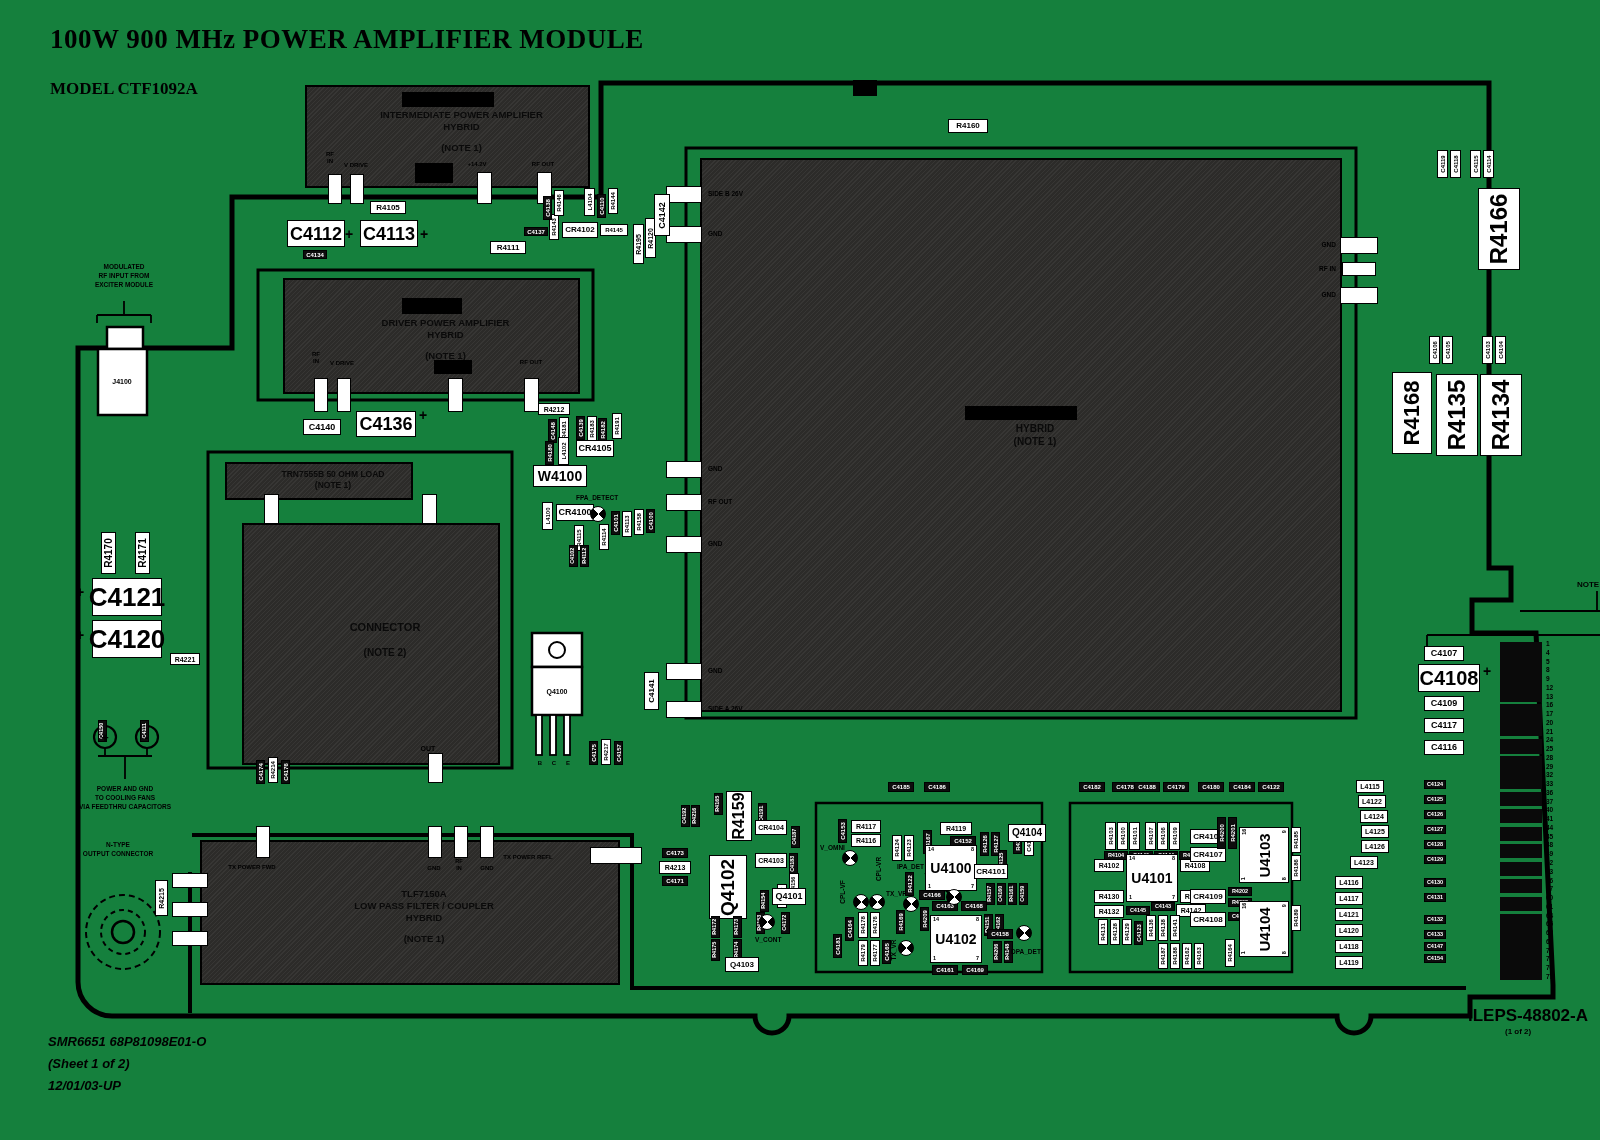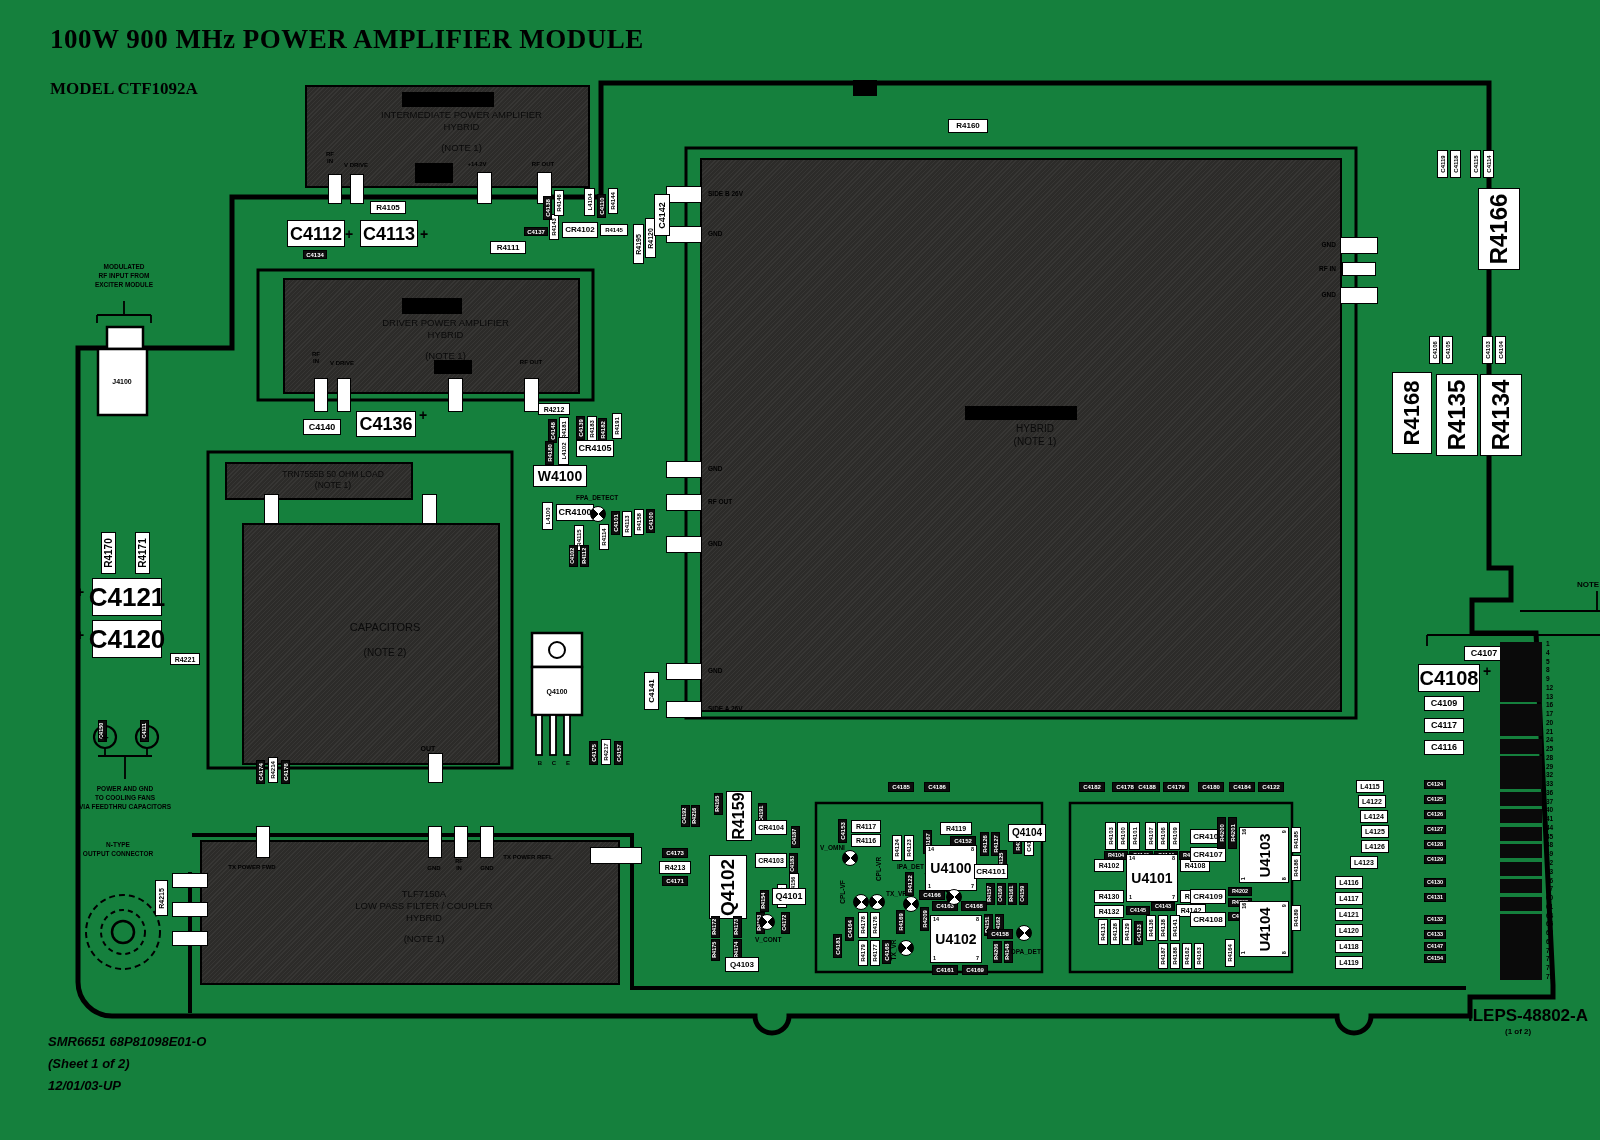"INTERMEDIATE POWER AMPLIFIER" .bln { font-weight: 400 -> 700 }
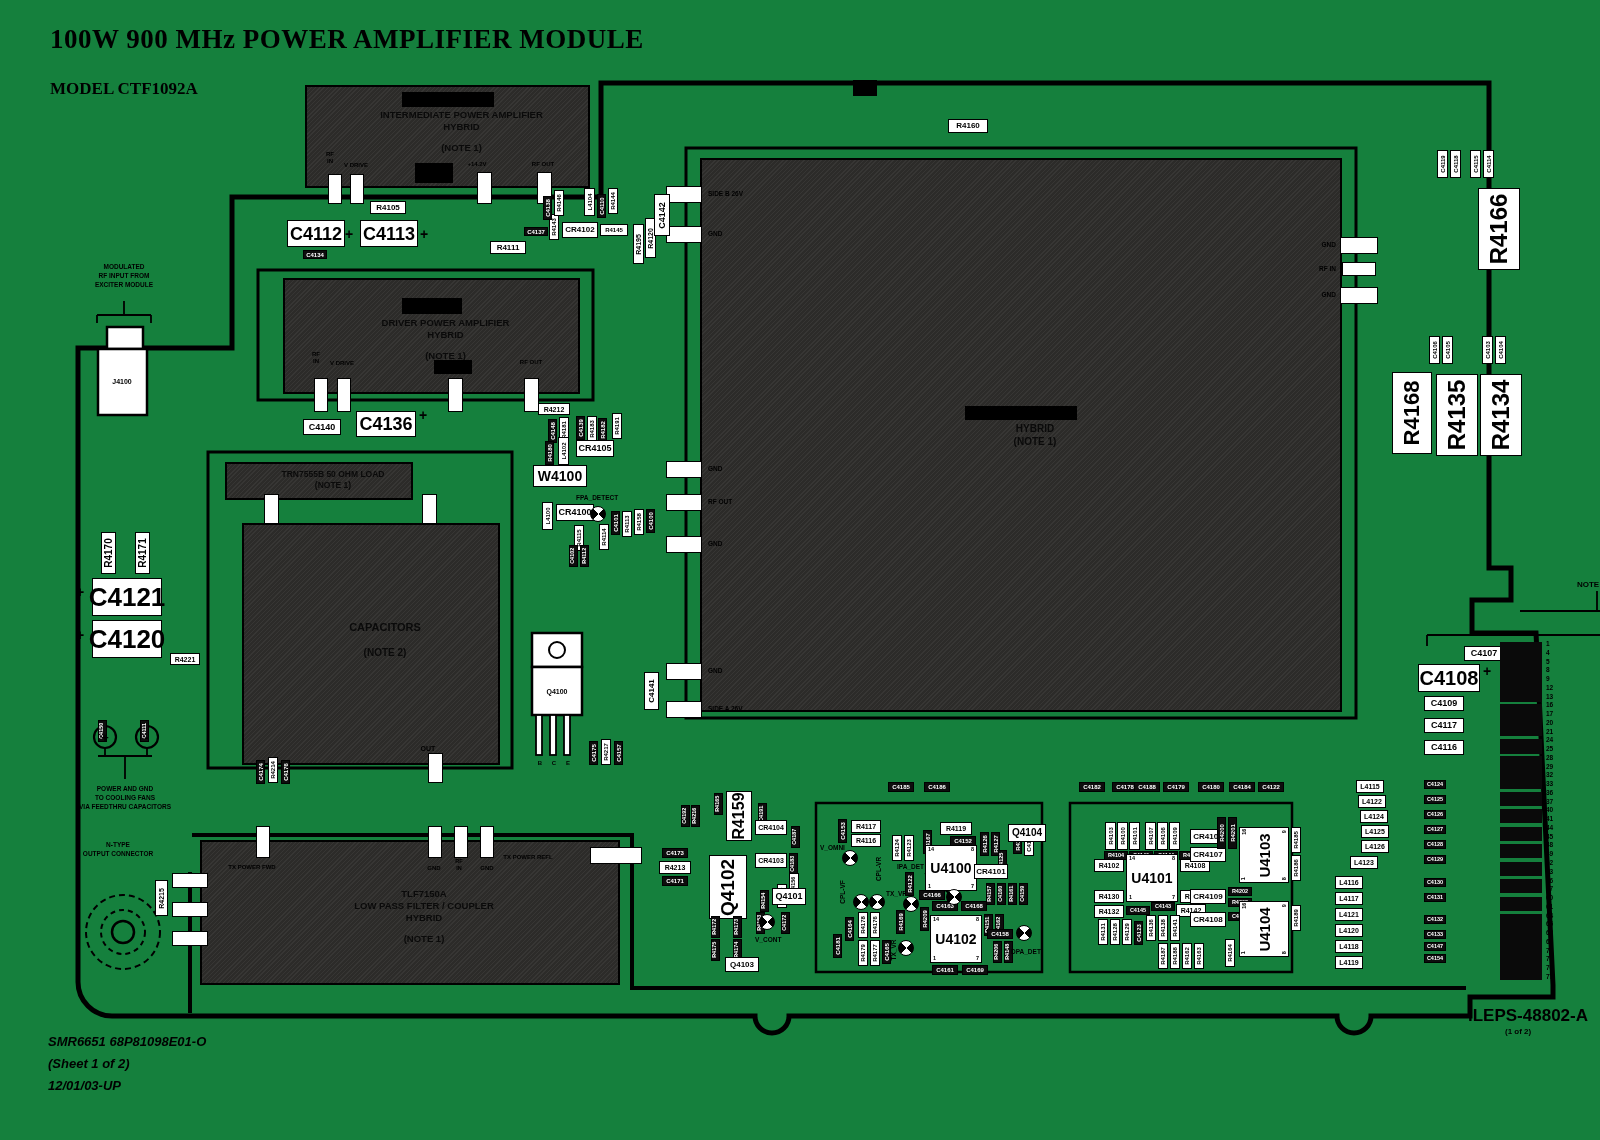"CAPACITORS" div.bln { text: CAPACITORS -> CONNECTOR }
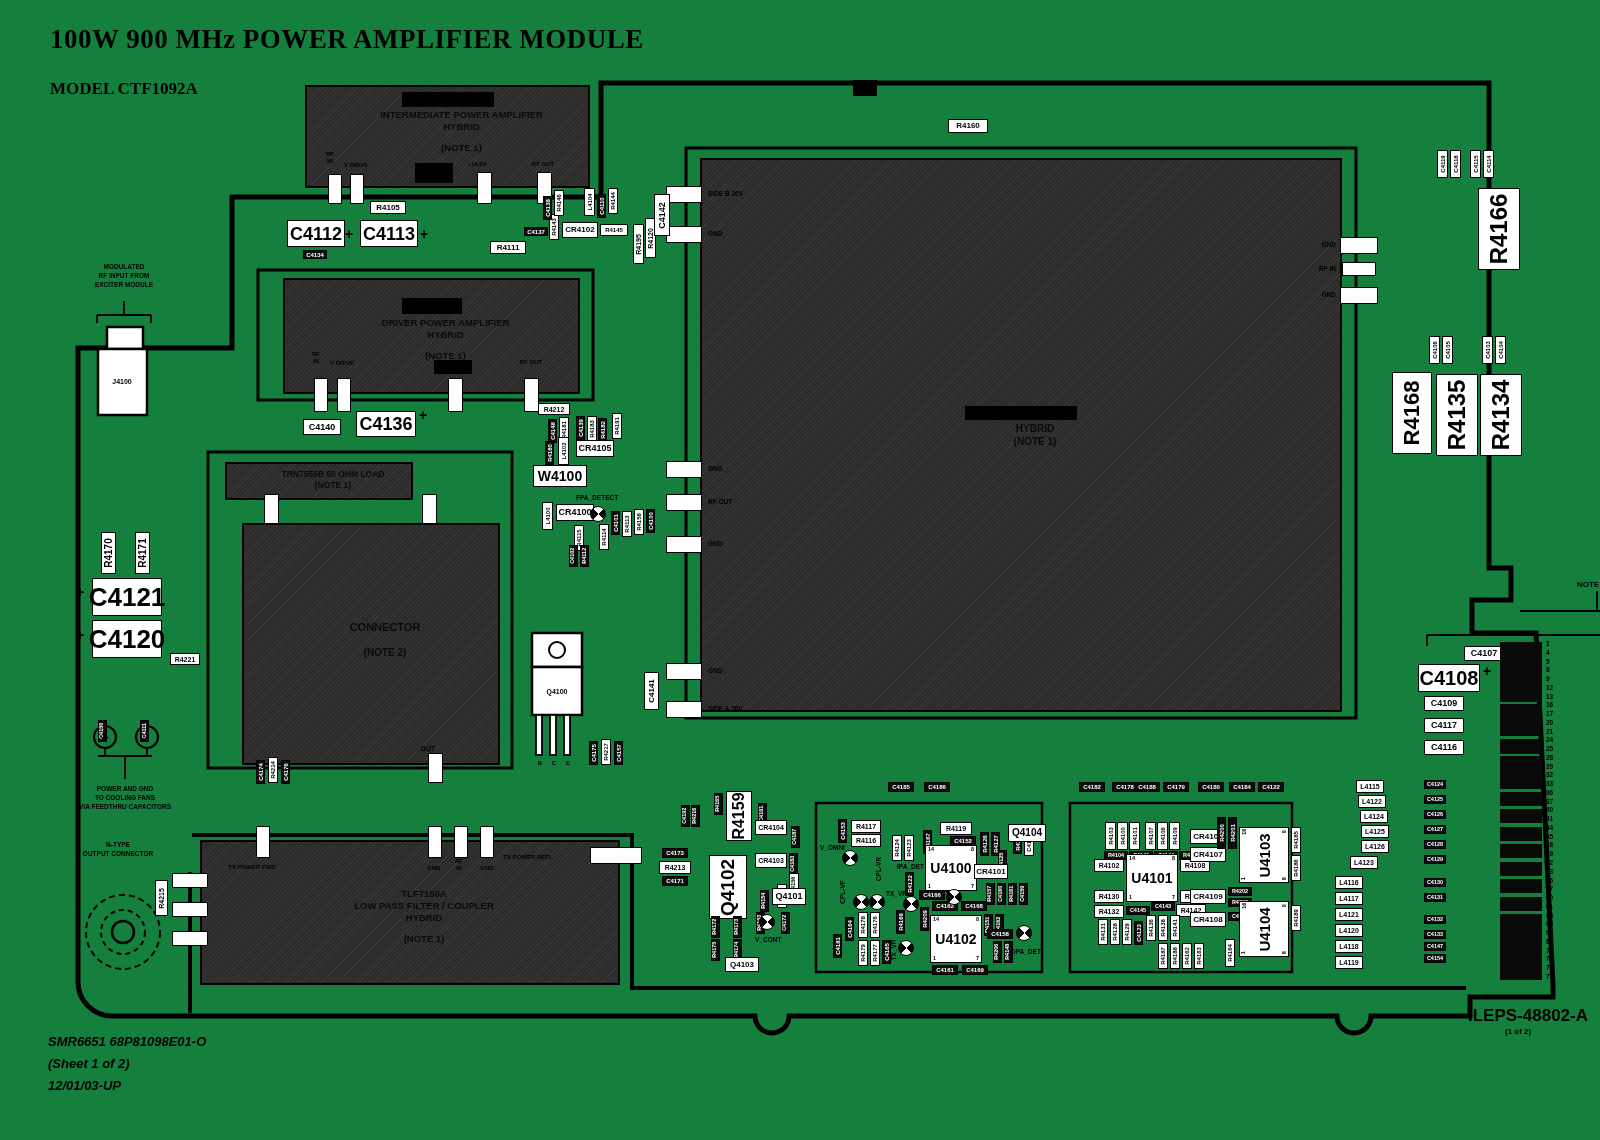"C4107" div.lab { margin-left: 40px -> none }
